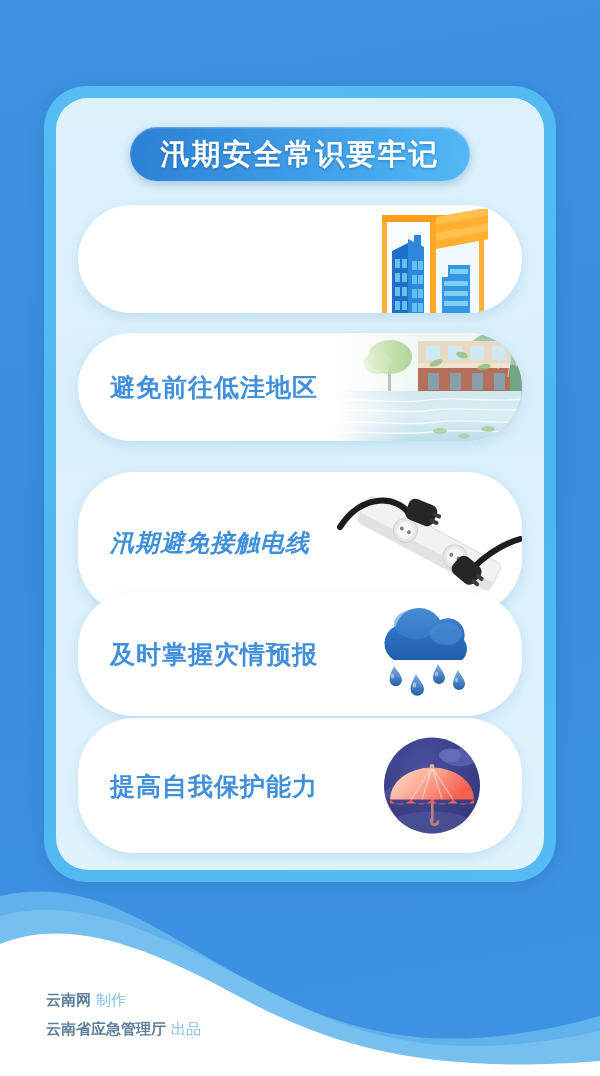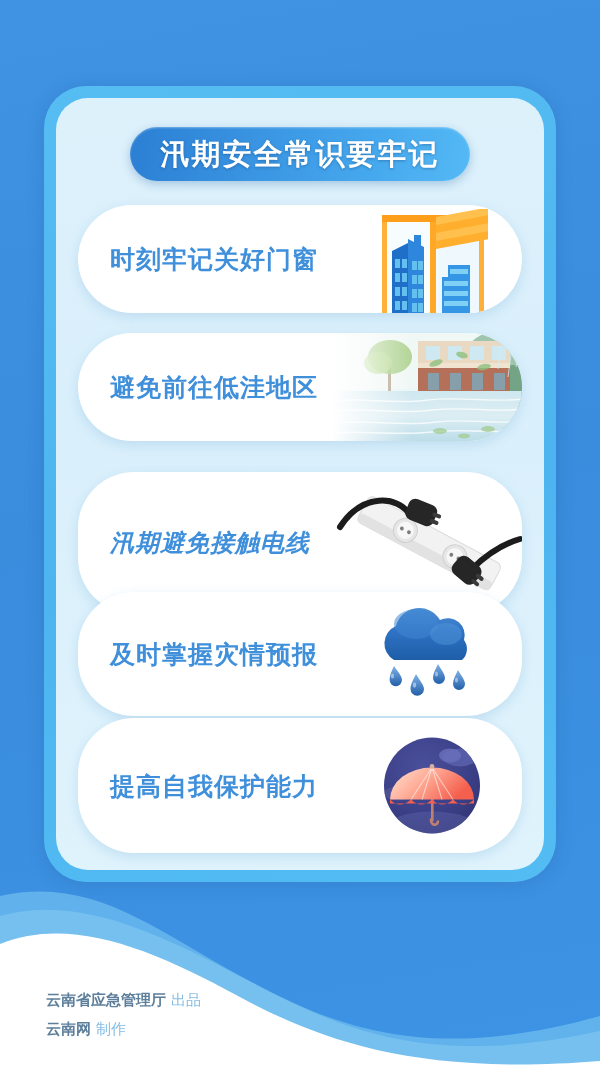"时刻牢记关好门窗" span.item-label { html: <span>时刻牢记关好门窗</span> -> none }
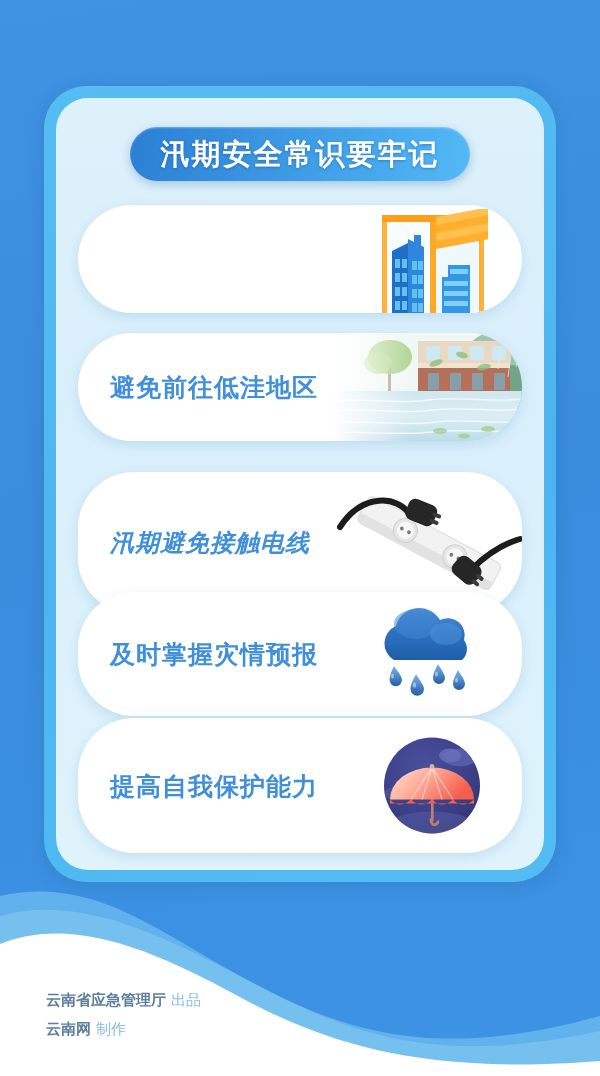"云南省应急管理厅 出品" div.footer-line { order: before "云南网 制作" -> after "云南网 制作" }
